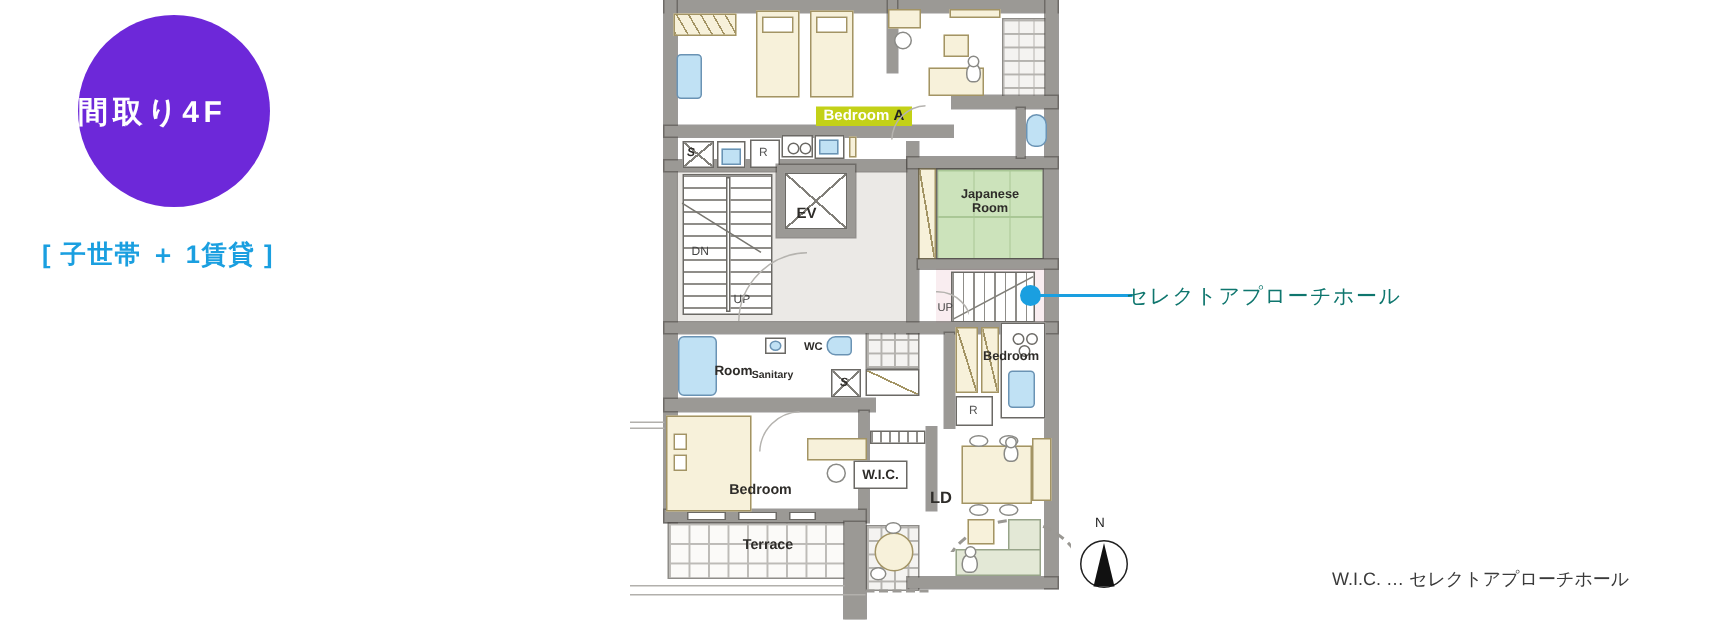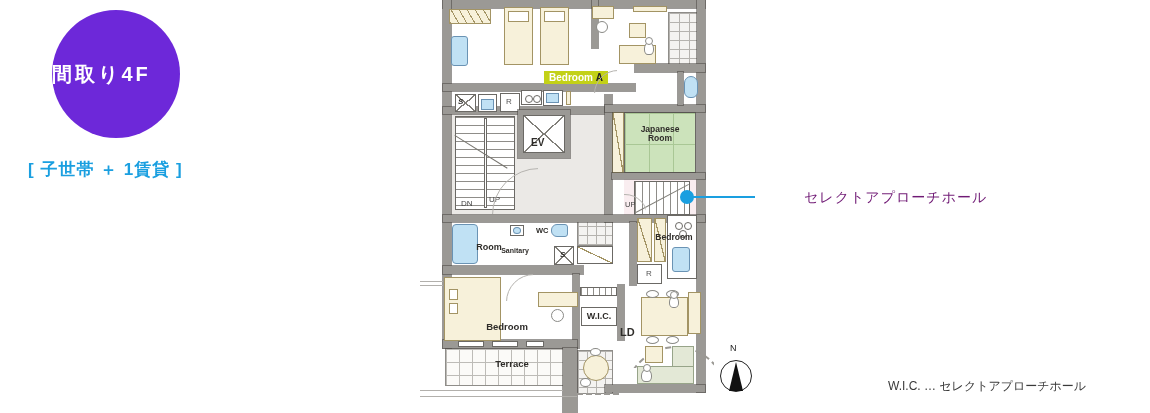"DN" div.abs { margin-top: 36px -> none }
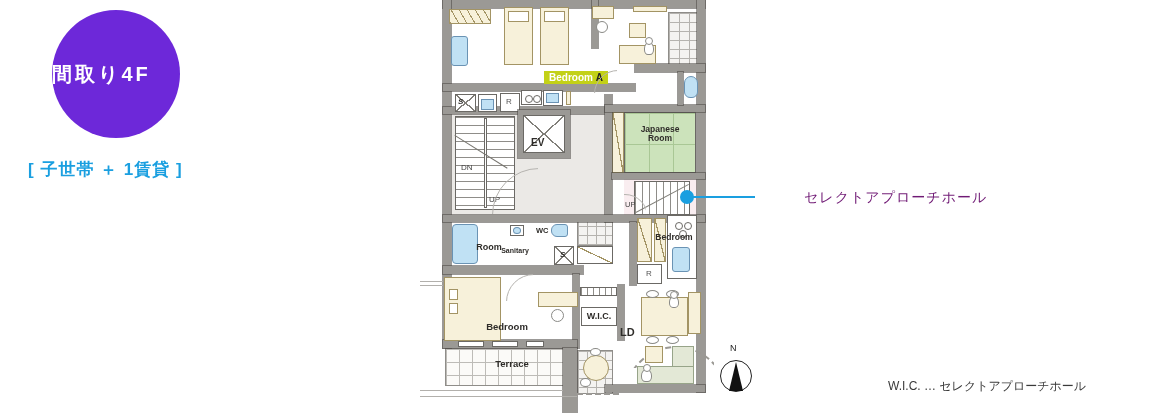"セレクトアプローチホール" div.abs { color: #701a75 -> #0f766e; left: 804px -> 751px }
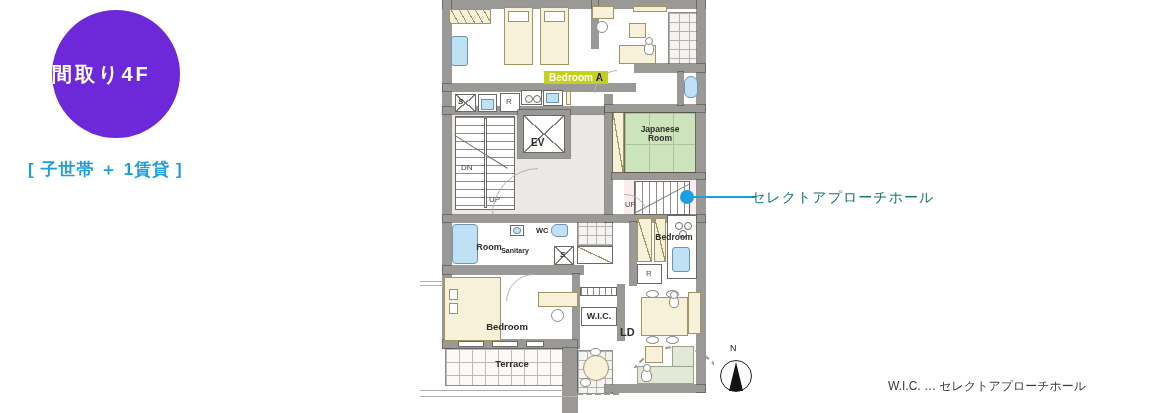"W.I.C." div.abs { left: 581px -> 569px }
